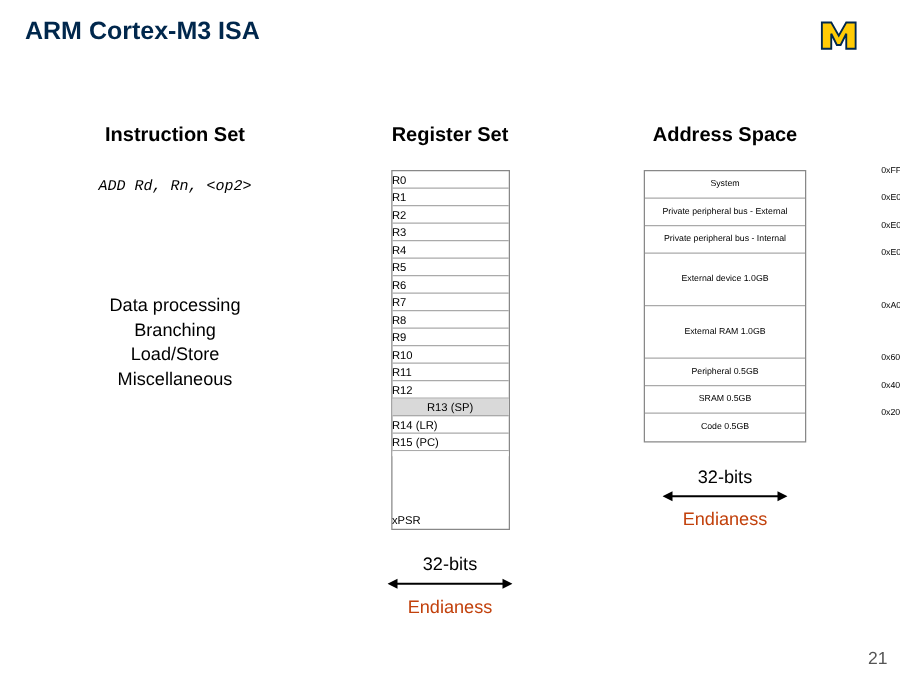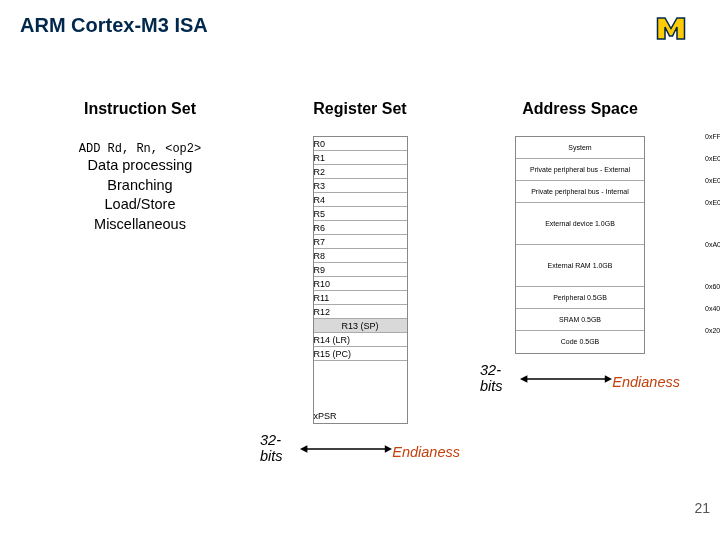"ADD Rd, Rn, <op2>" .instr-code { font-style: none -> italic; margin-bottom: none -> 80px }
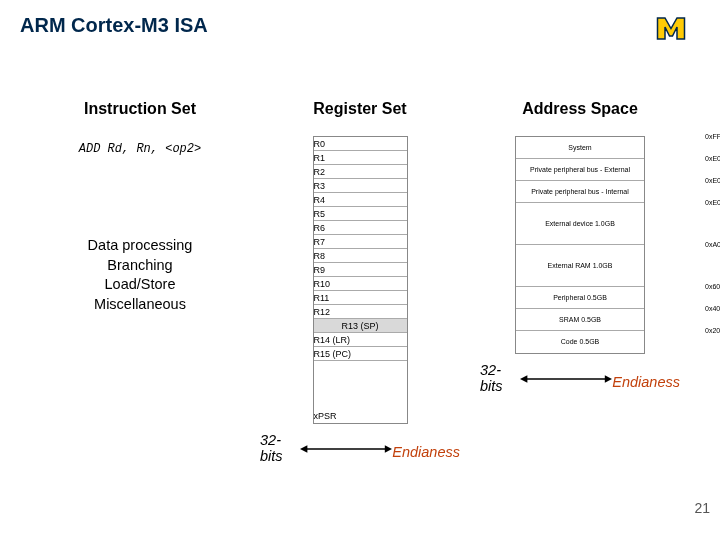"32-bits" .arrow-wrap { flex-direction: row -> column; font-style: italic -> none; margin-top: 8px -> 20px }
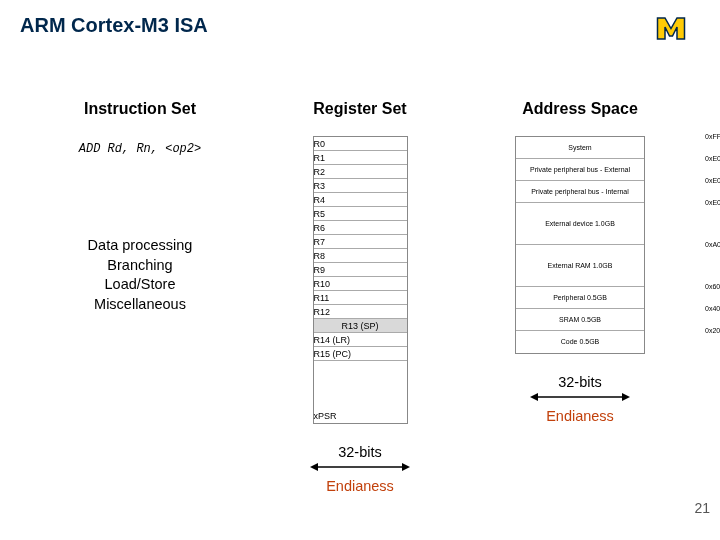"21" .pagenum { bottom: 24px -> 6px }
